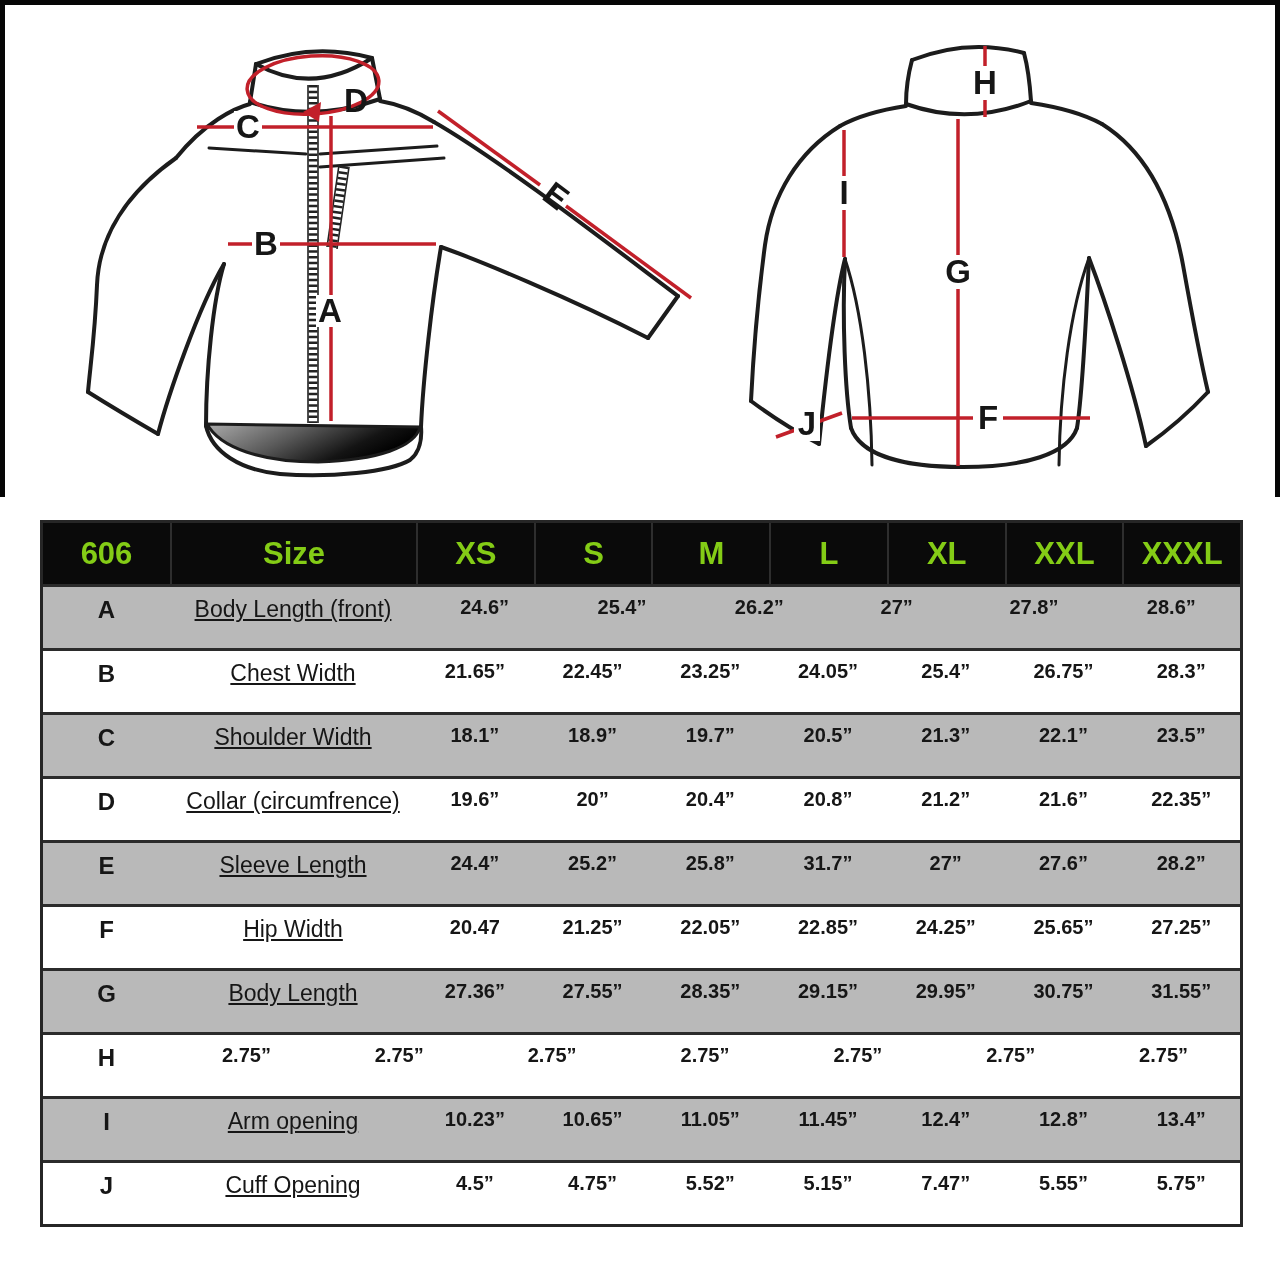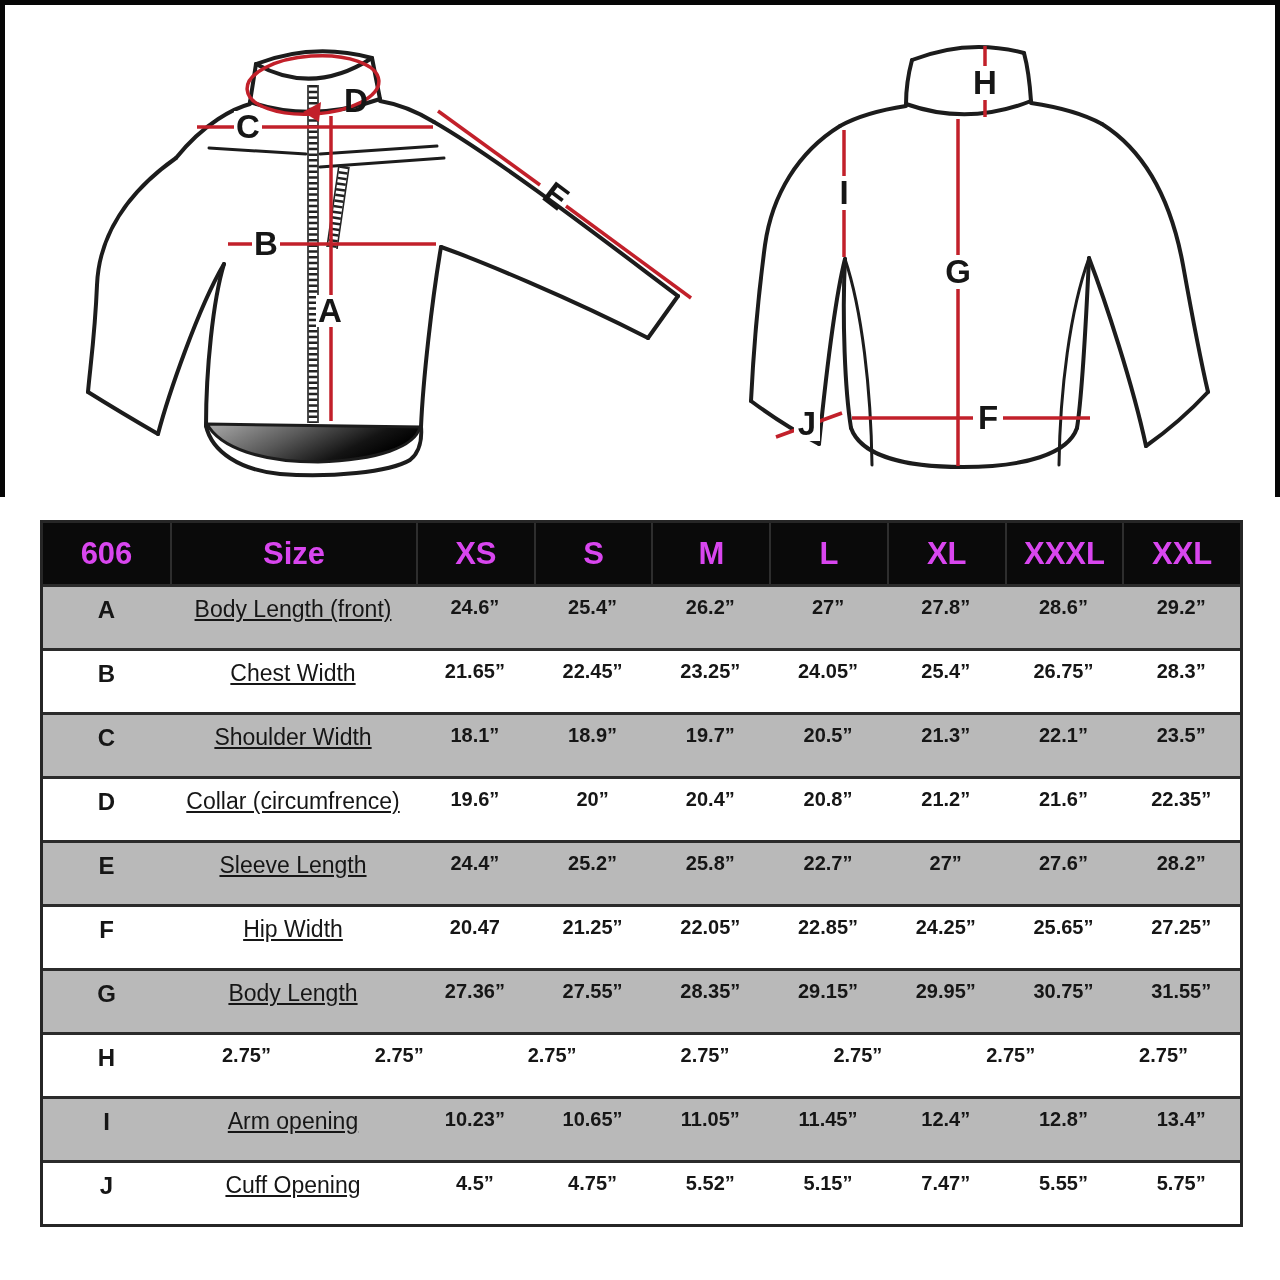"606" .thead { color: #d946ef -> #84cc16 }
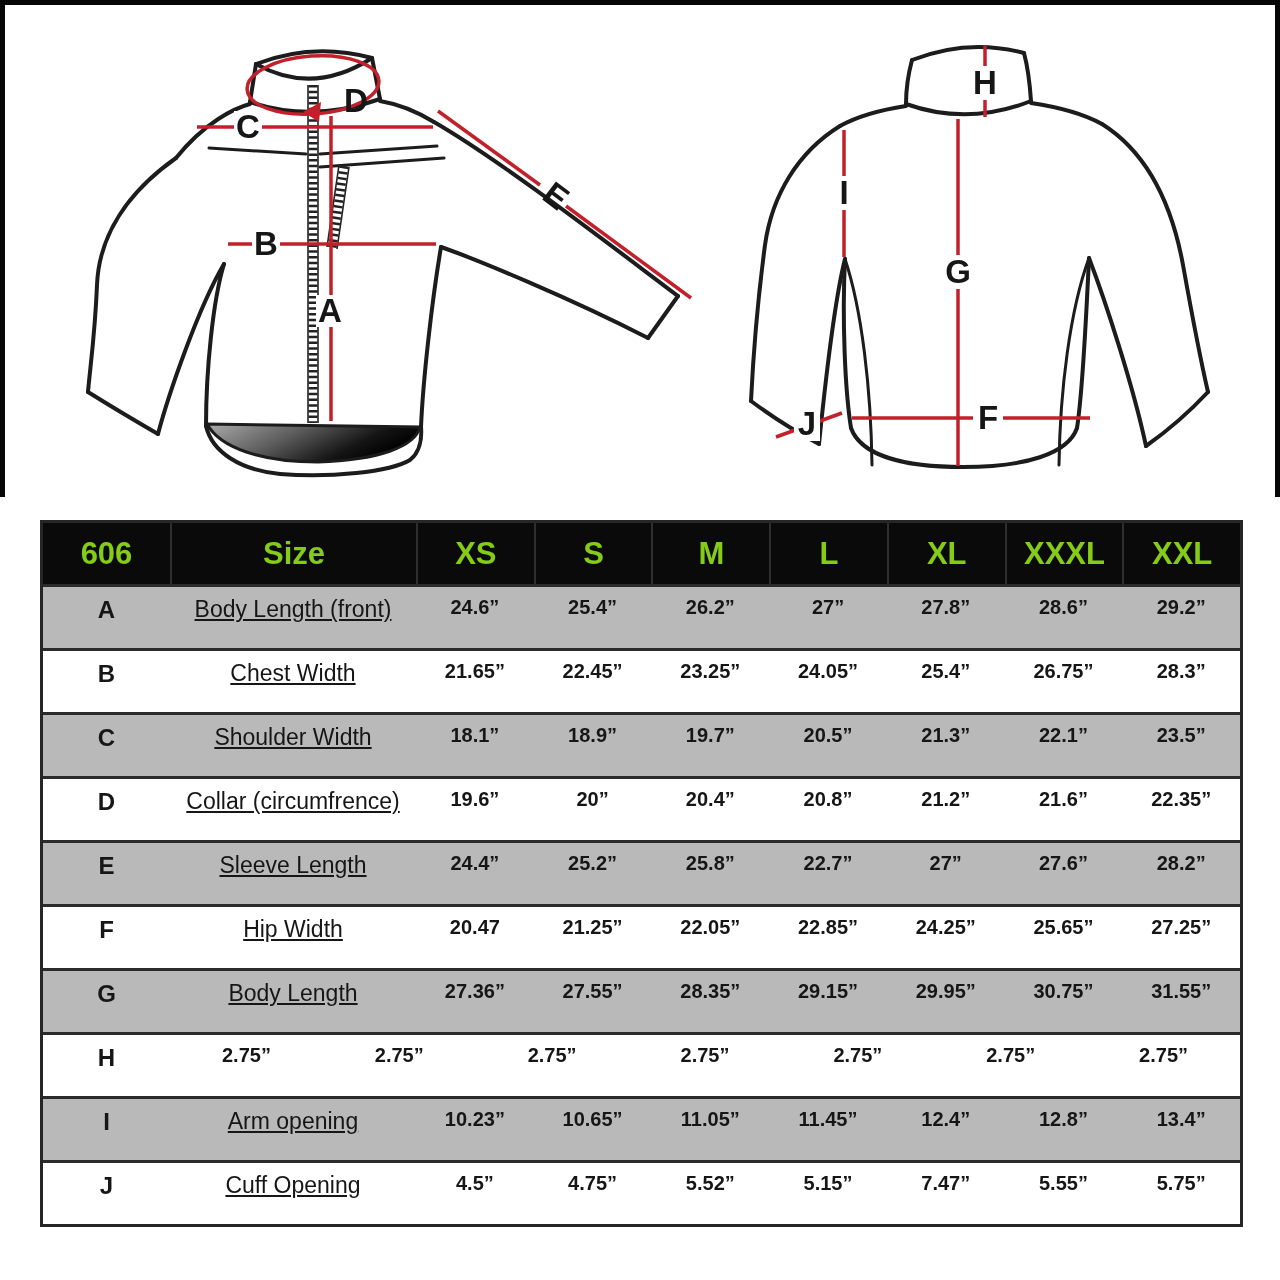"XXXL" div.cell { order: before "XXL" -> after "XXL" }
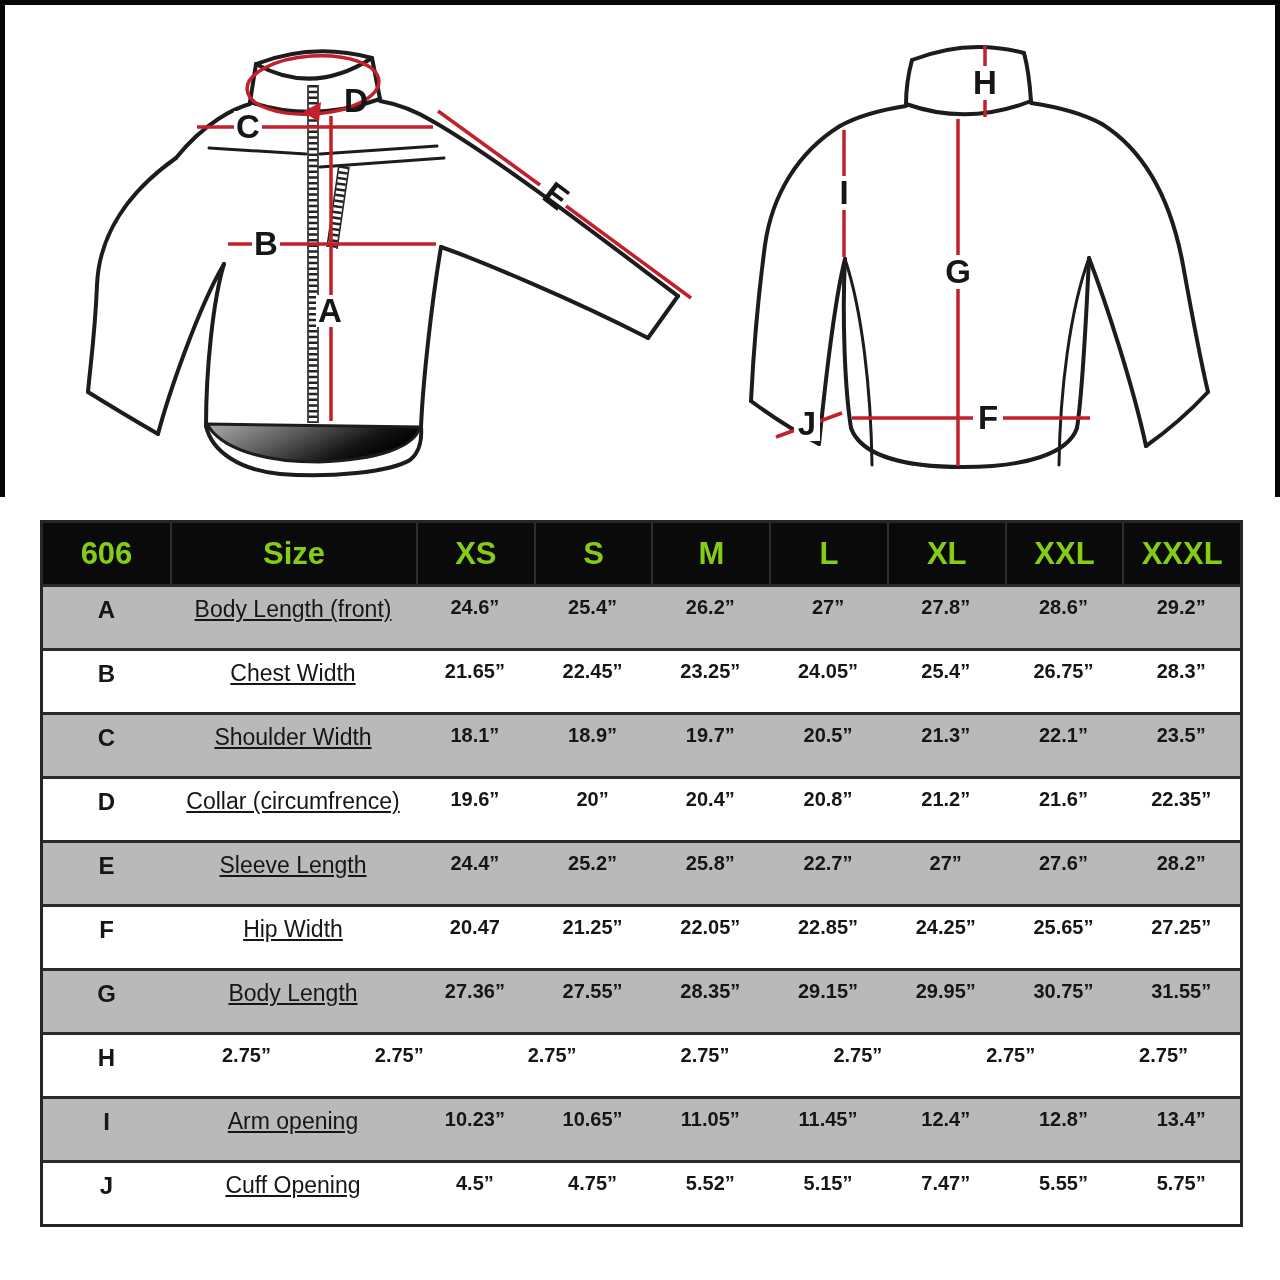"29.2”" div.cell { html: <div>29.2”</div> -> none }
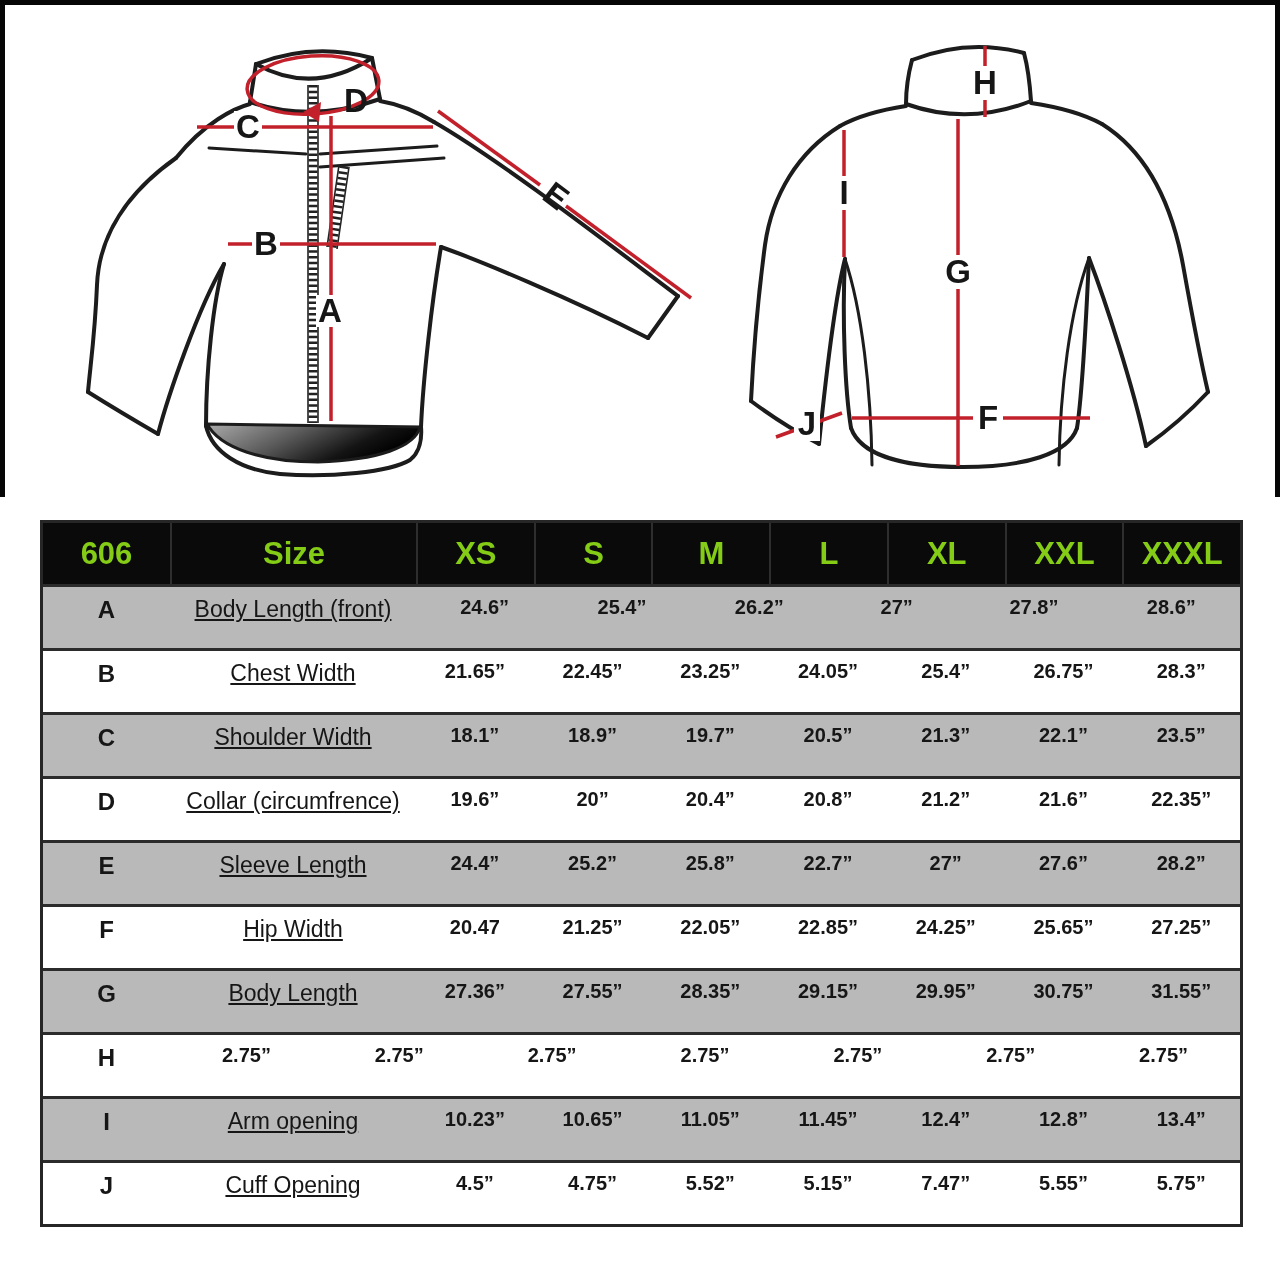"22.7”" div.cell { text: 22.7 -> 31.7 }
